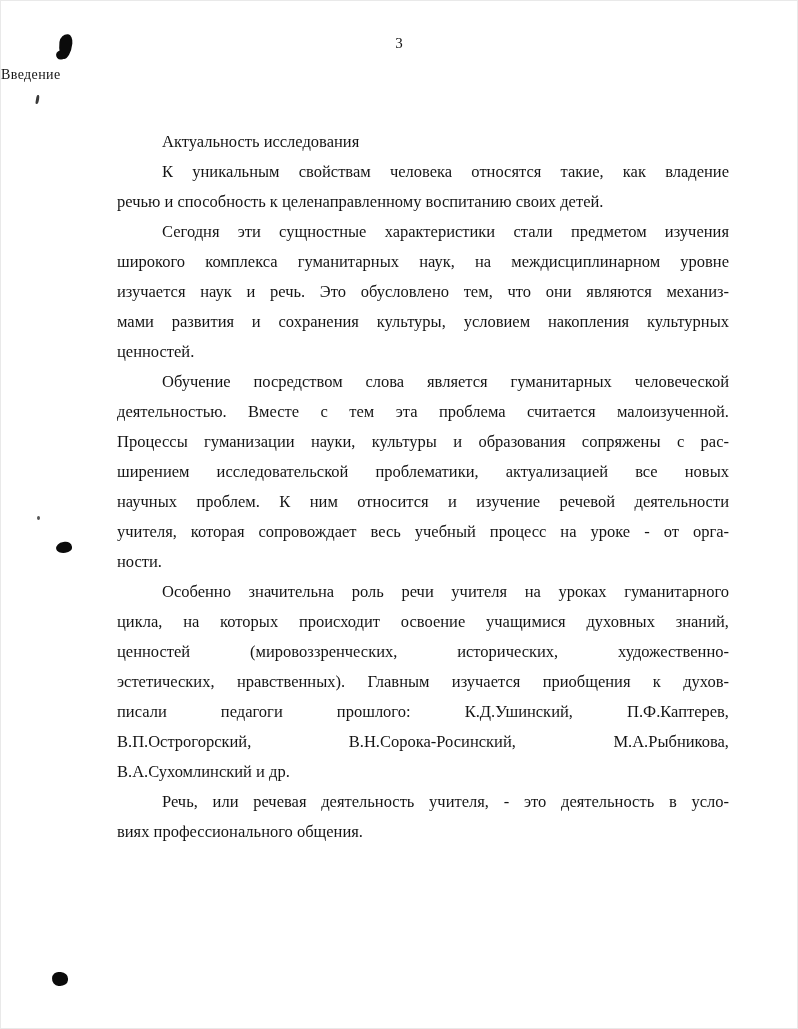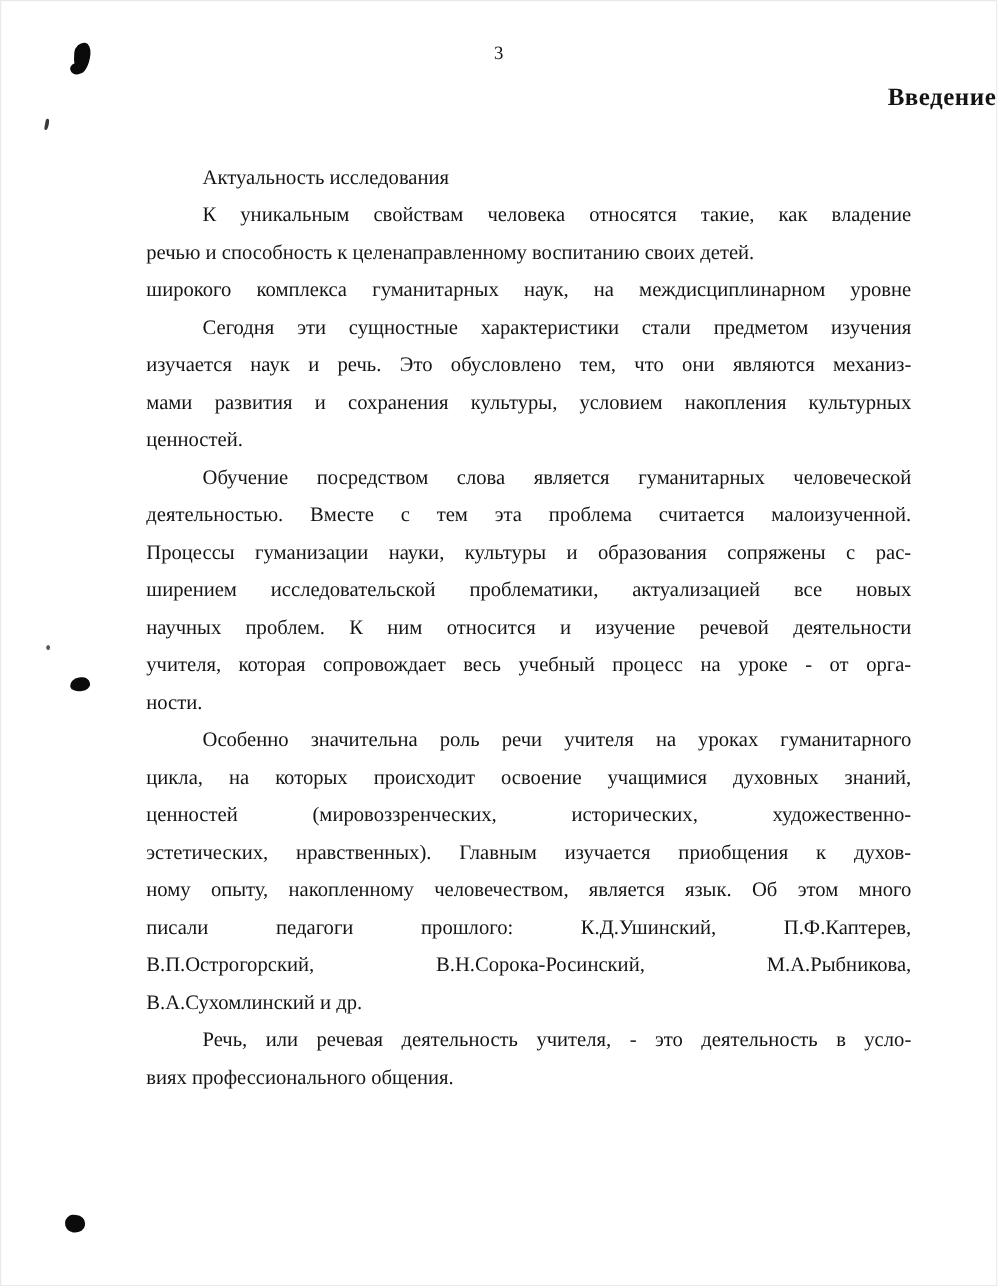"Введение" .doc-title { font-size: 20px -> 14px; font-weight: bold -> none; text-align: right -> left }
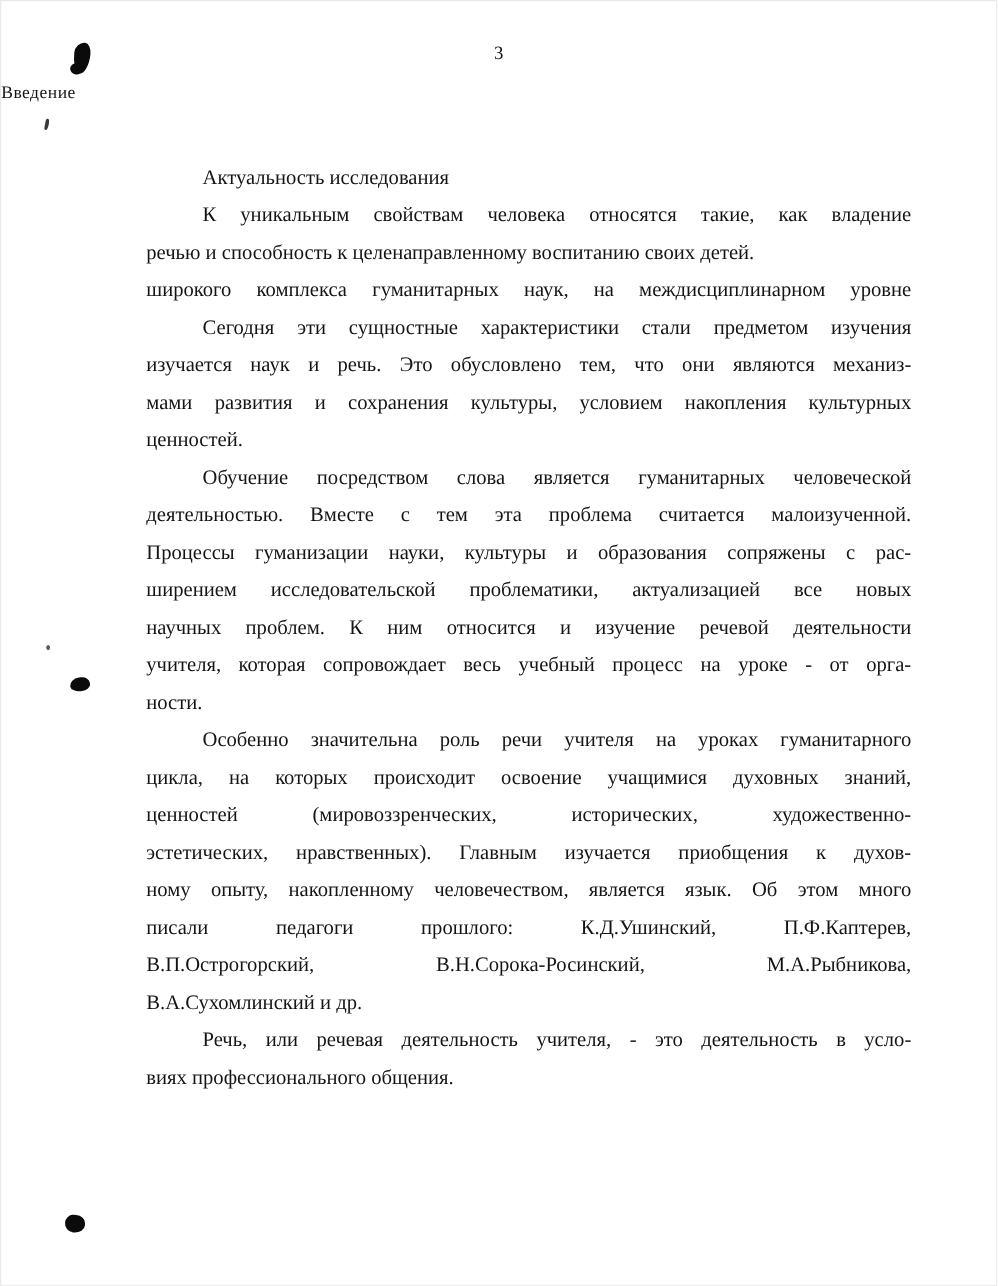"широкого комплекса гуманитарных наук, на" div.line { order: before "Сегодня эти сущностные характеристики" -> after "Сегодня эти сущностные характеристики" }
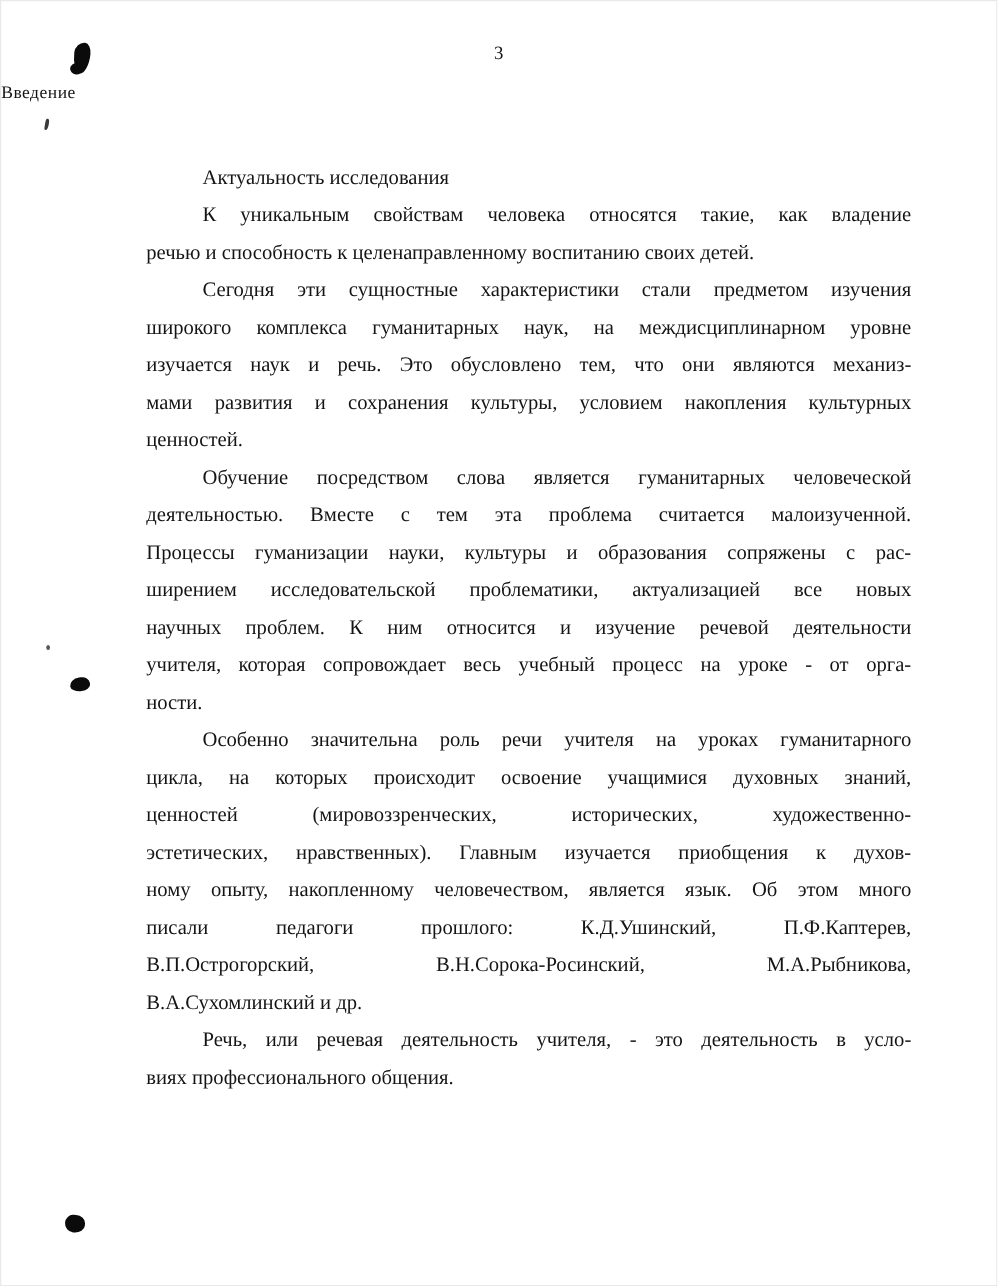"ному опыту, накопленному человечеством," div.line { html: <div>ному опыту, накопленному человечеством, является язык. Об этом много</div> -> none }
